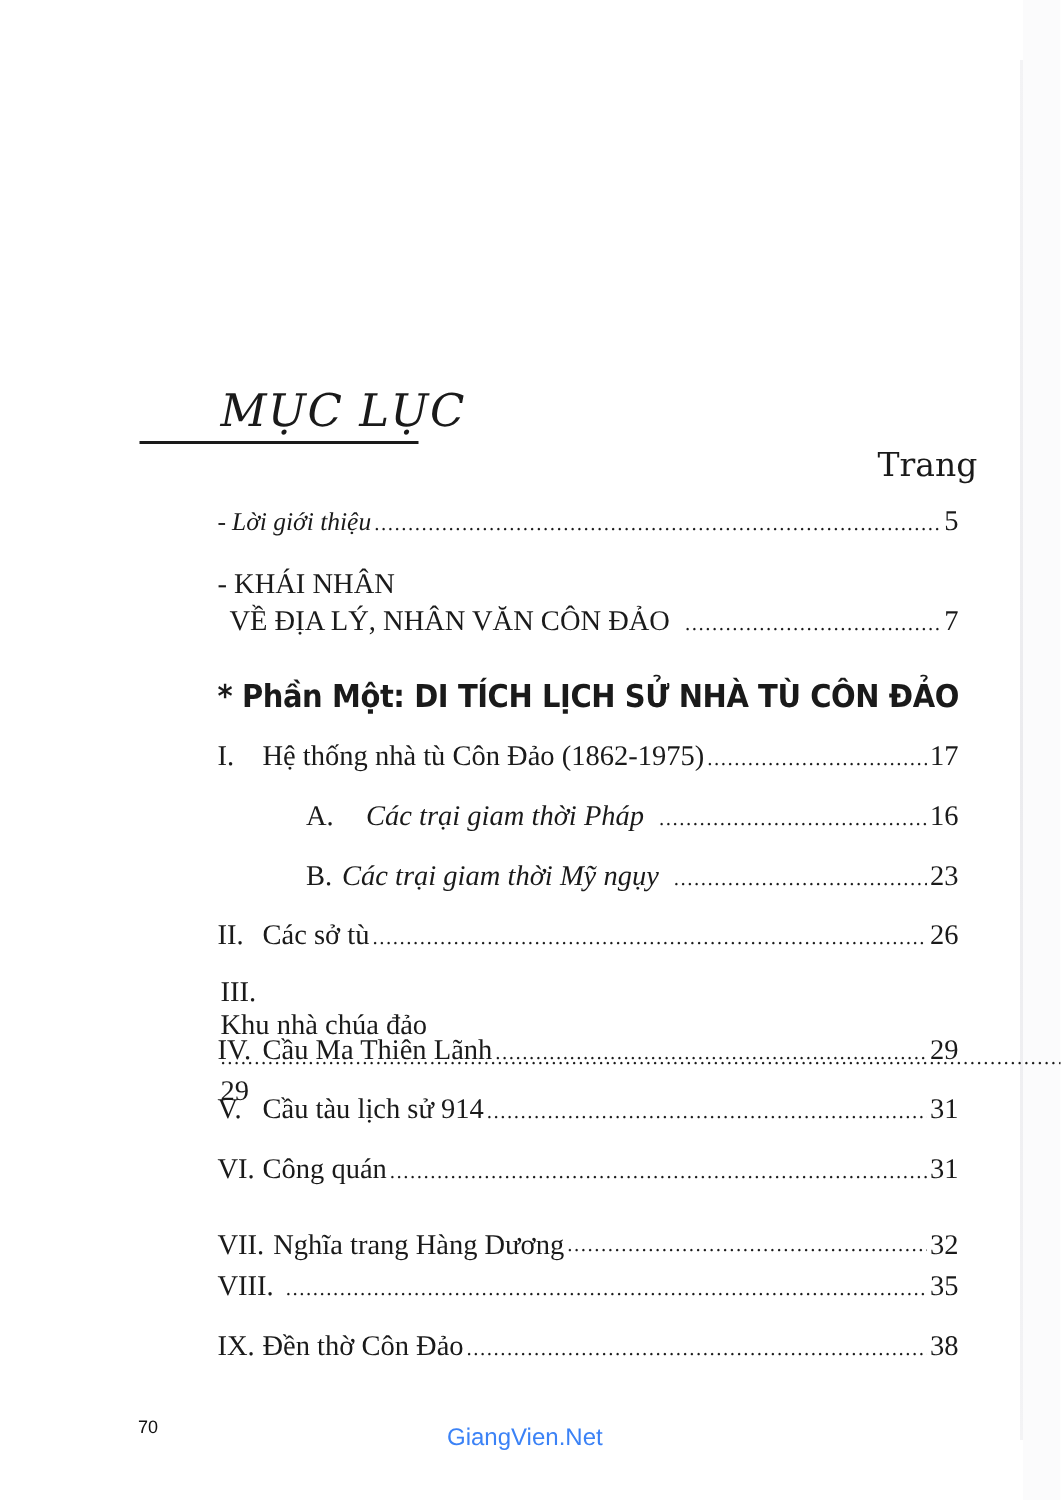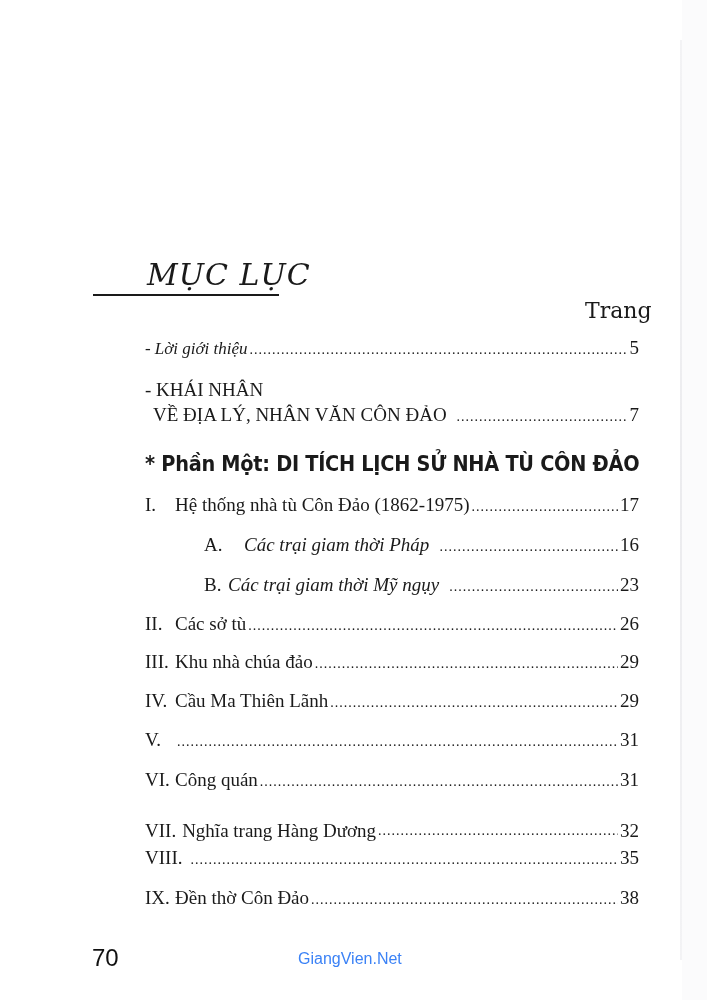"III." div.toc-row { flex-direction: none -> column }
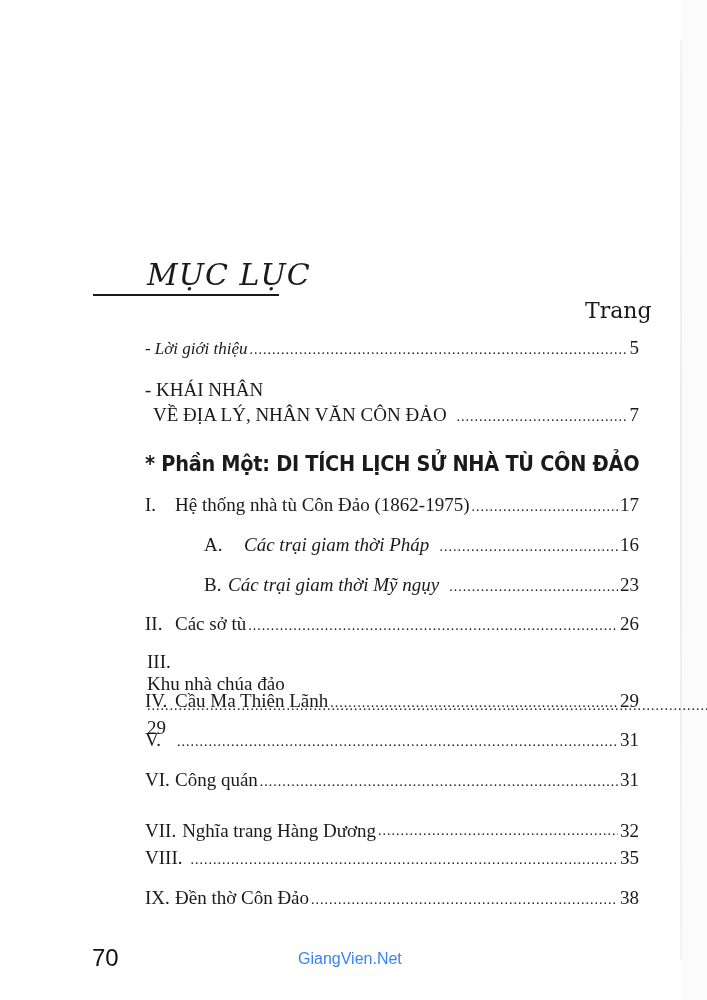"Cầu tàu lịch sử 914" span.label { html: none -> <span>Cầu tàu lịch sử 914</span> }
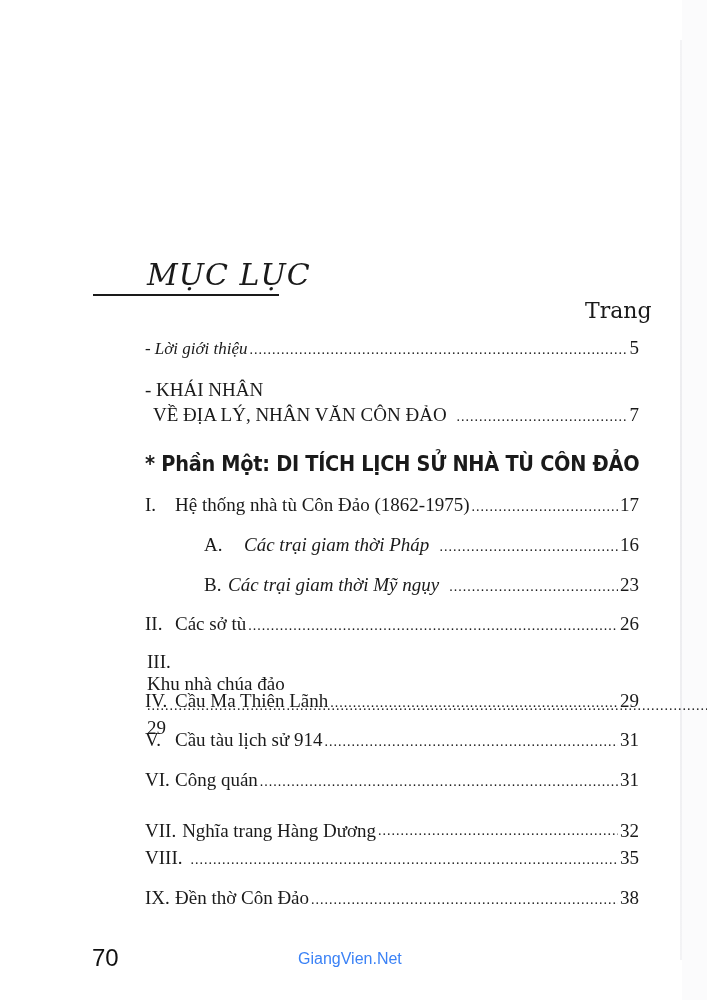"70" .page-number { font-size: 24px -> 12px }
